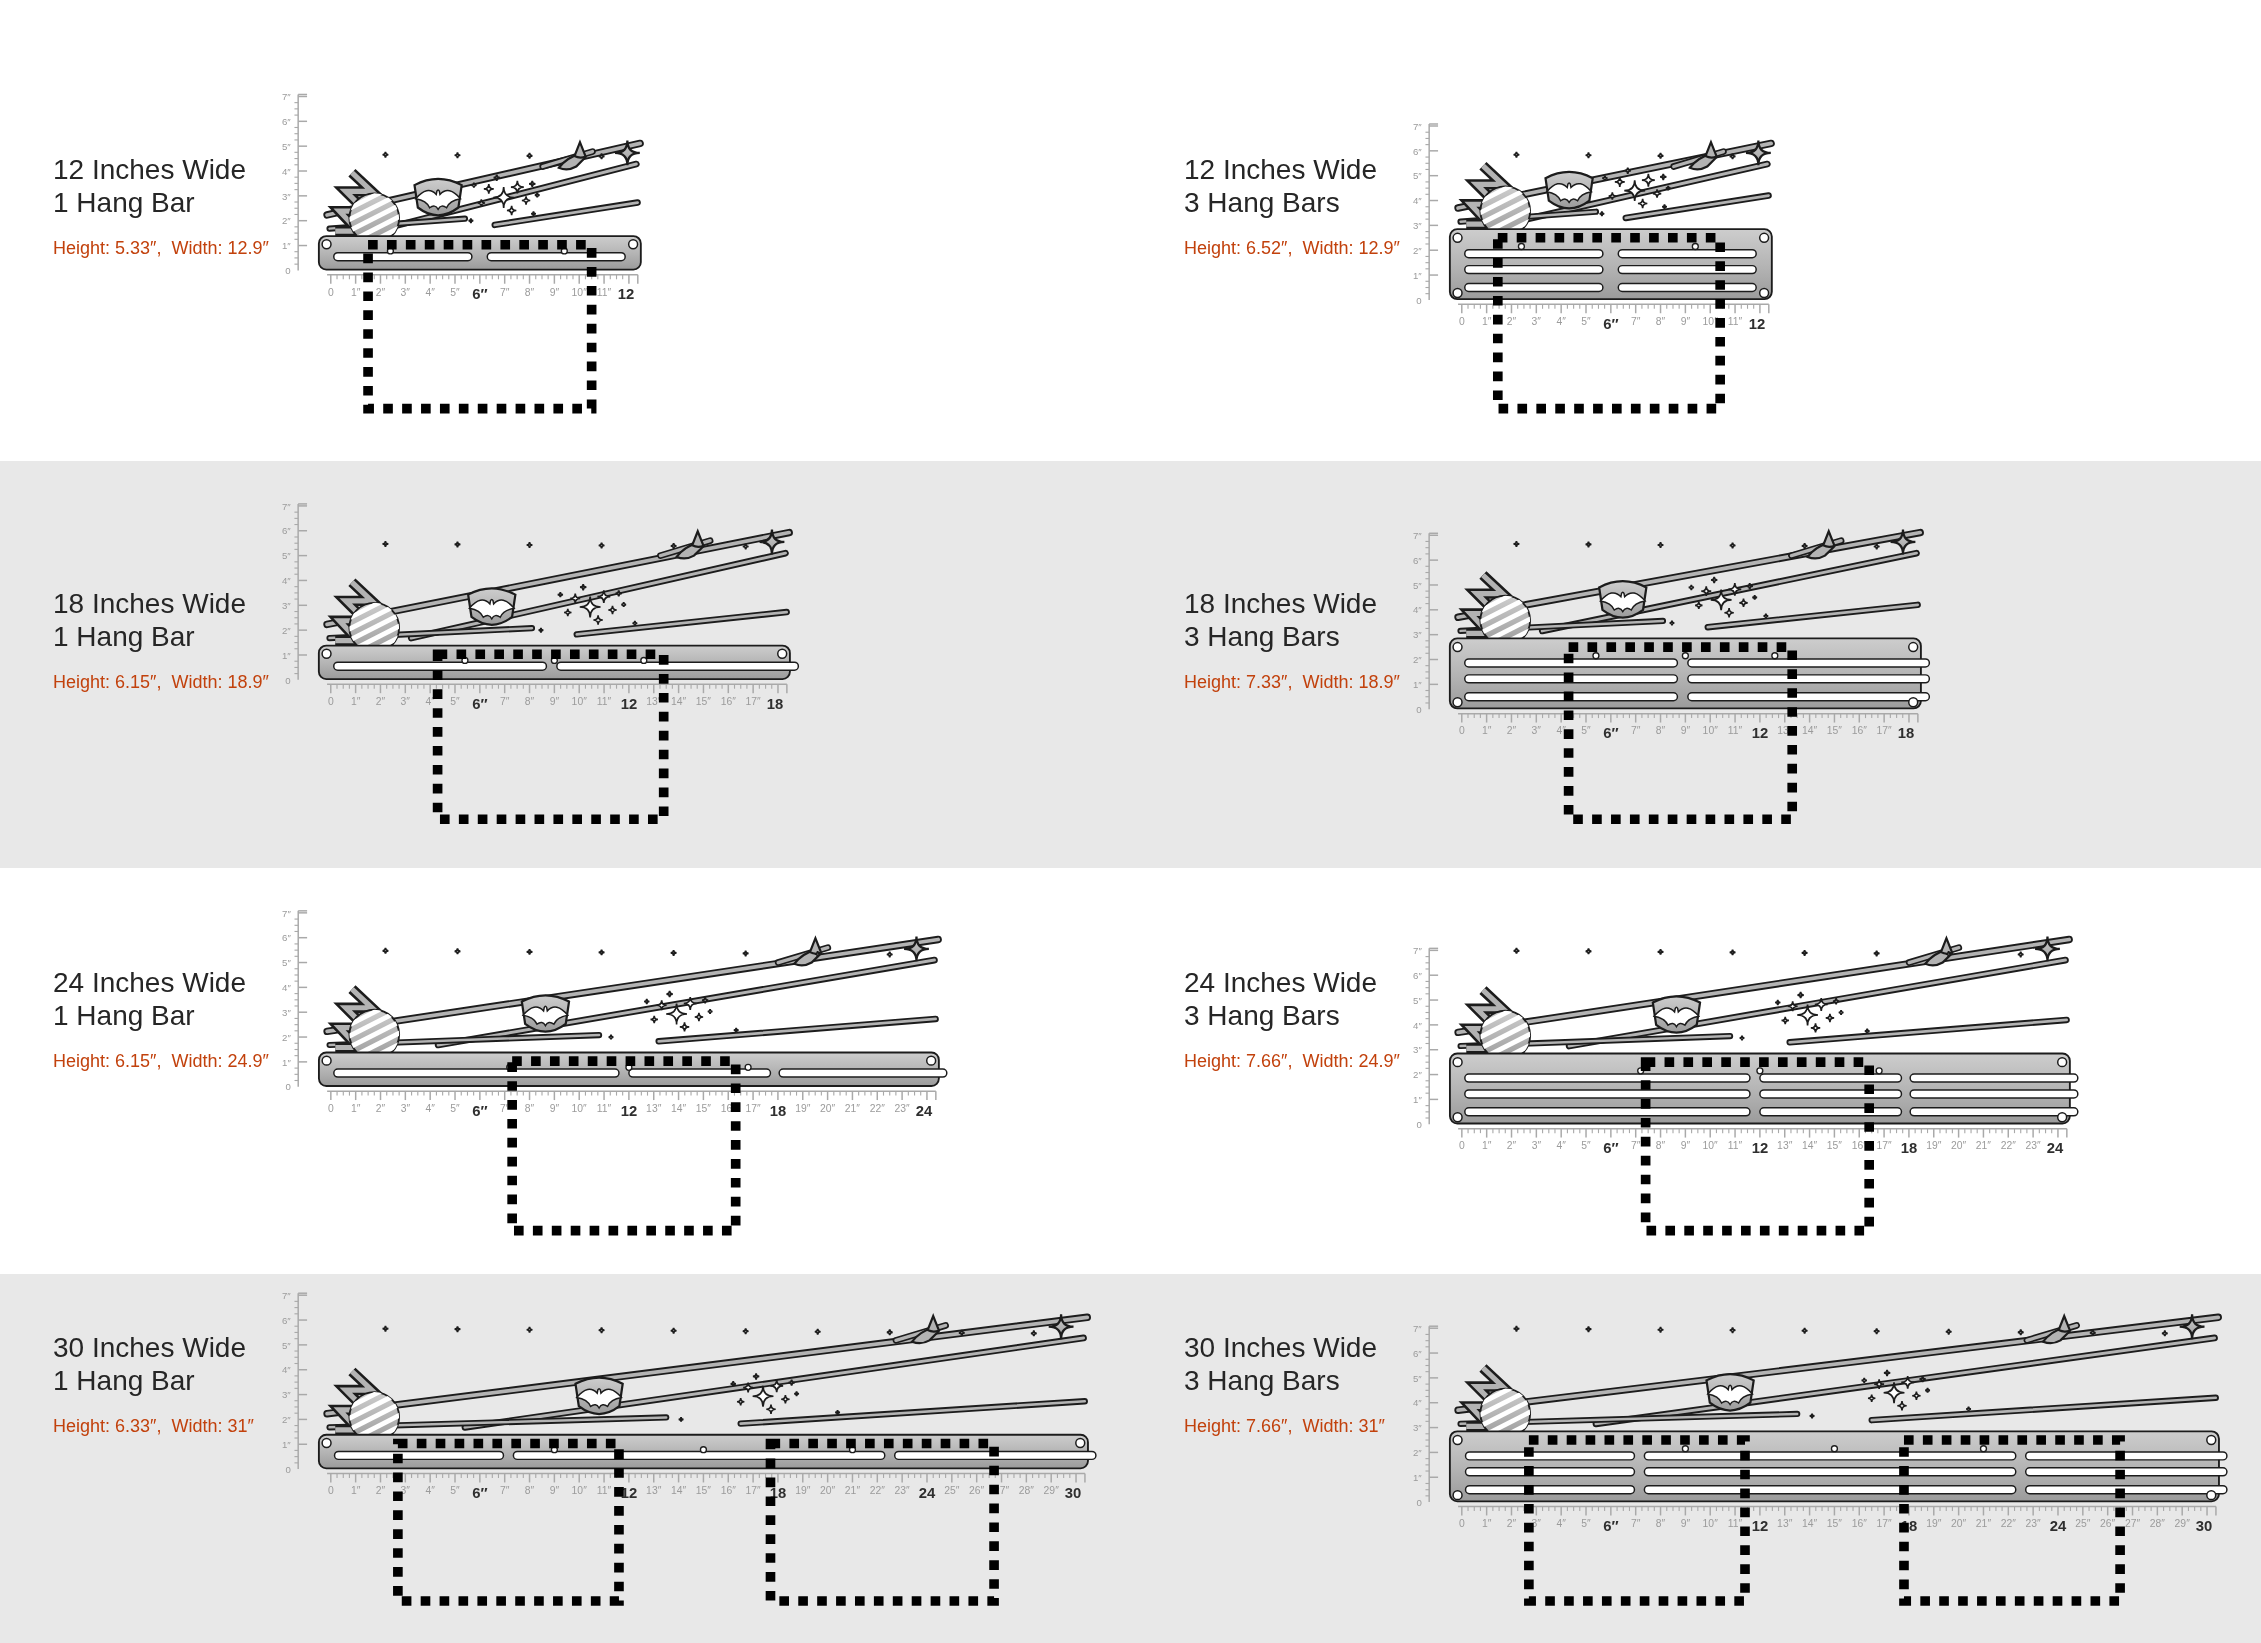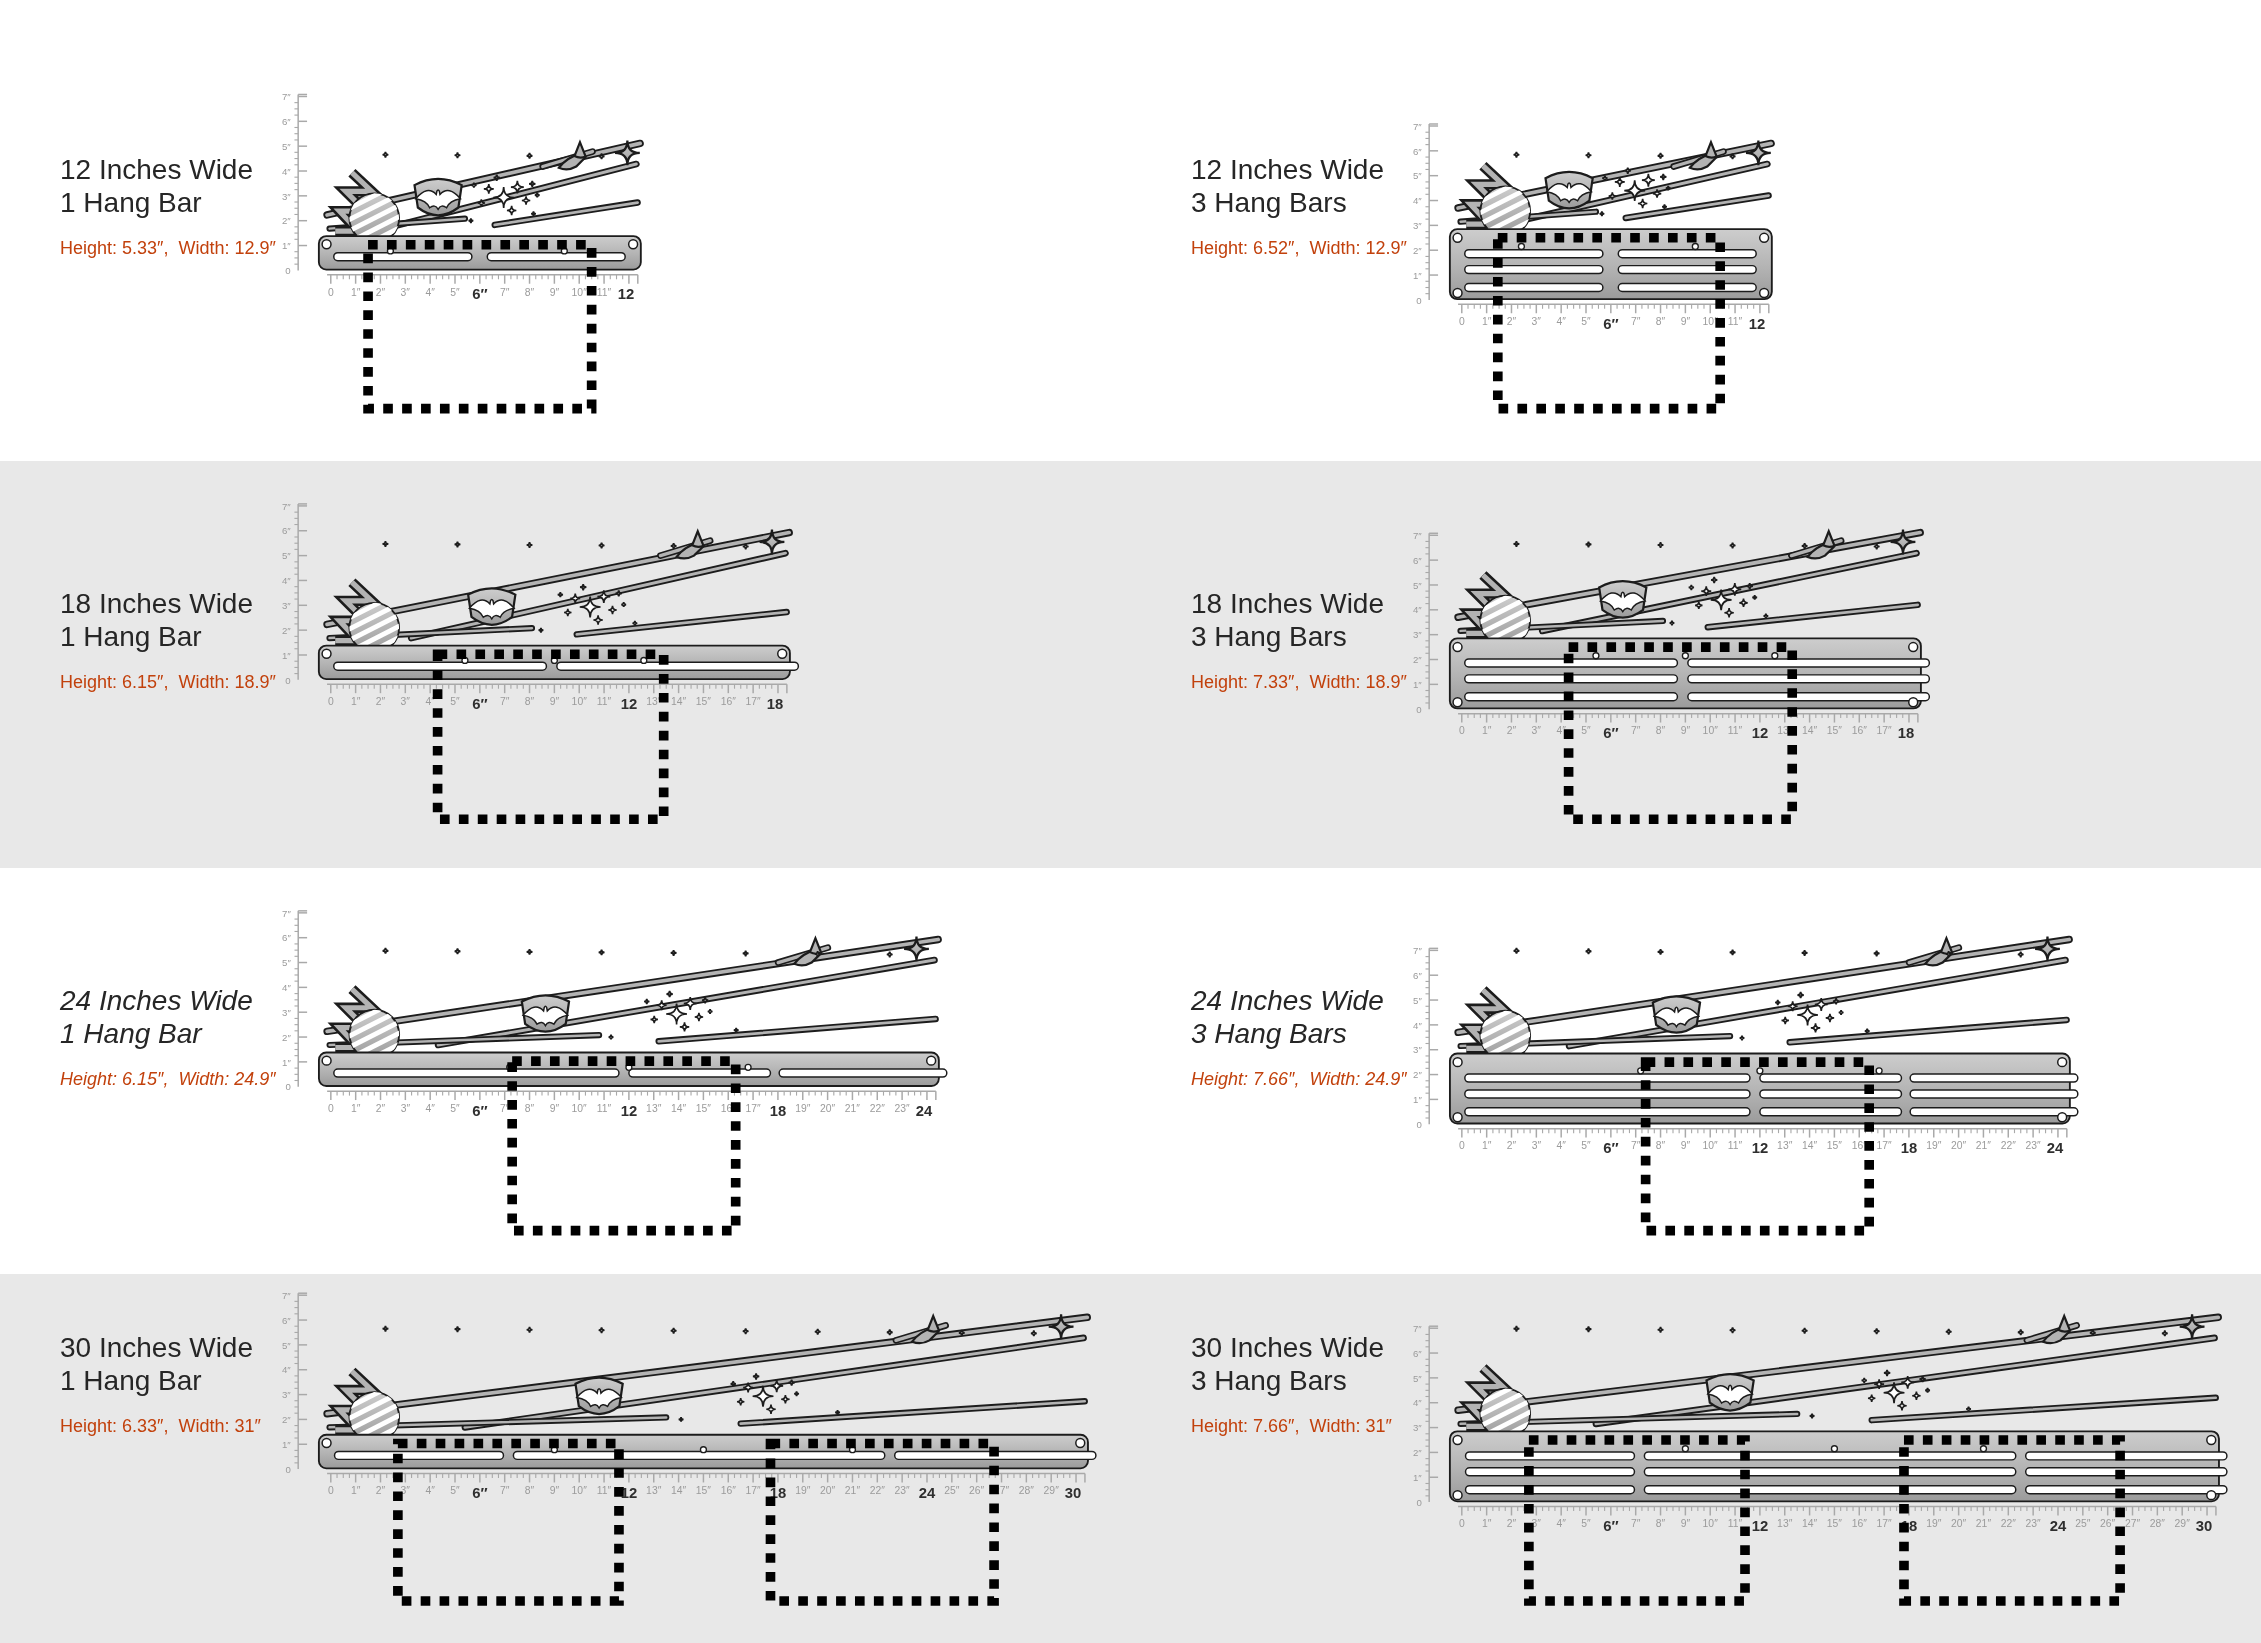"12 Inches Wide" .tb { margin-left: 7px -> none }
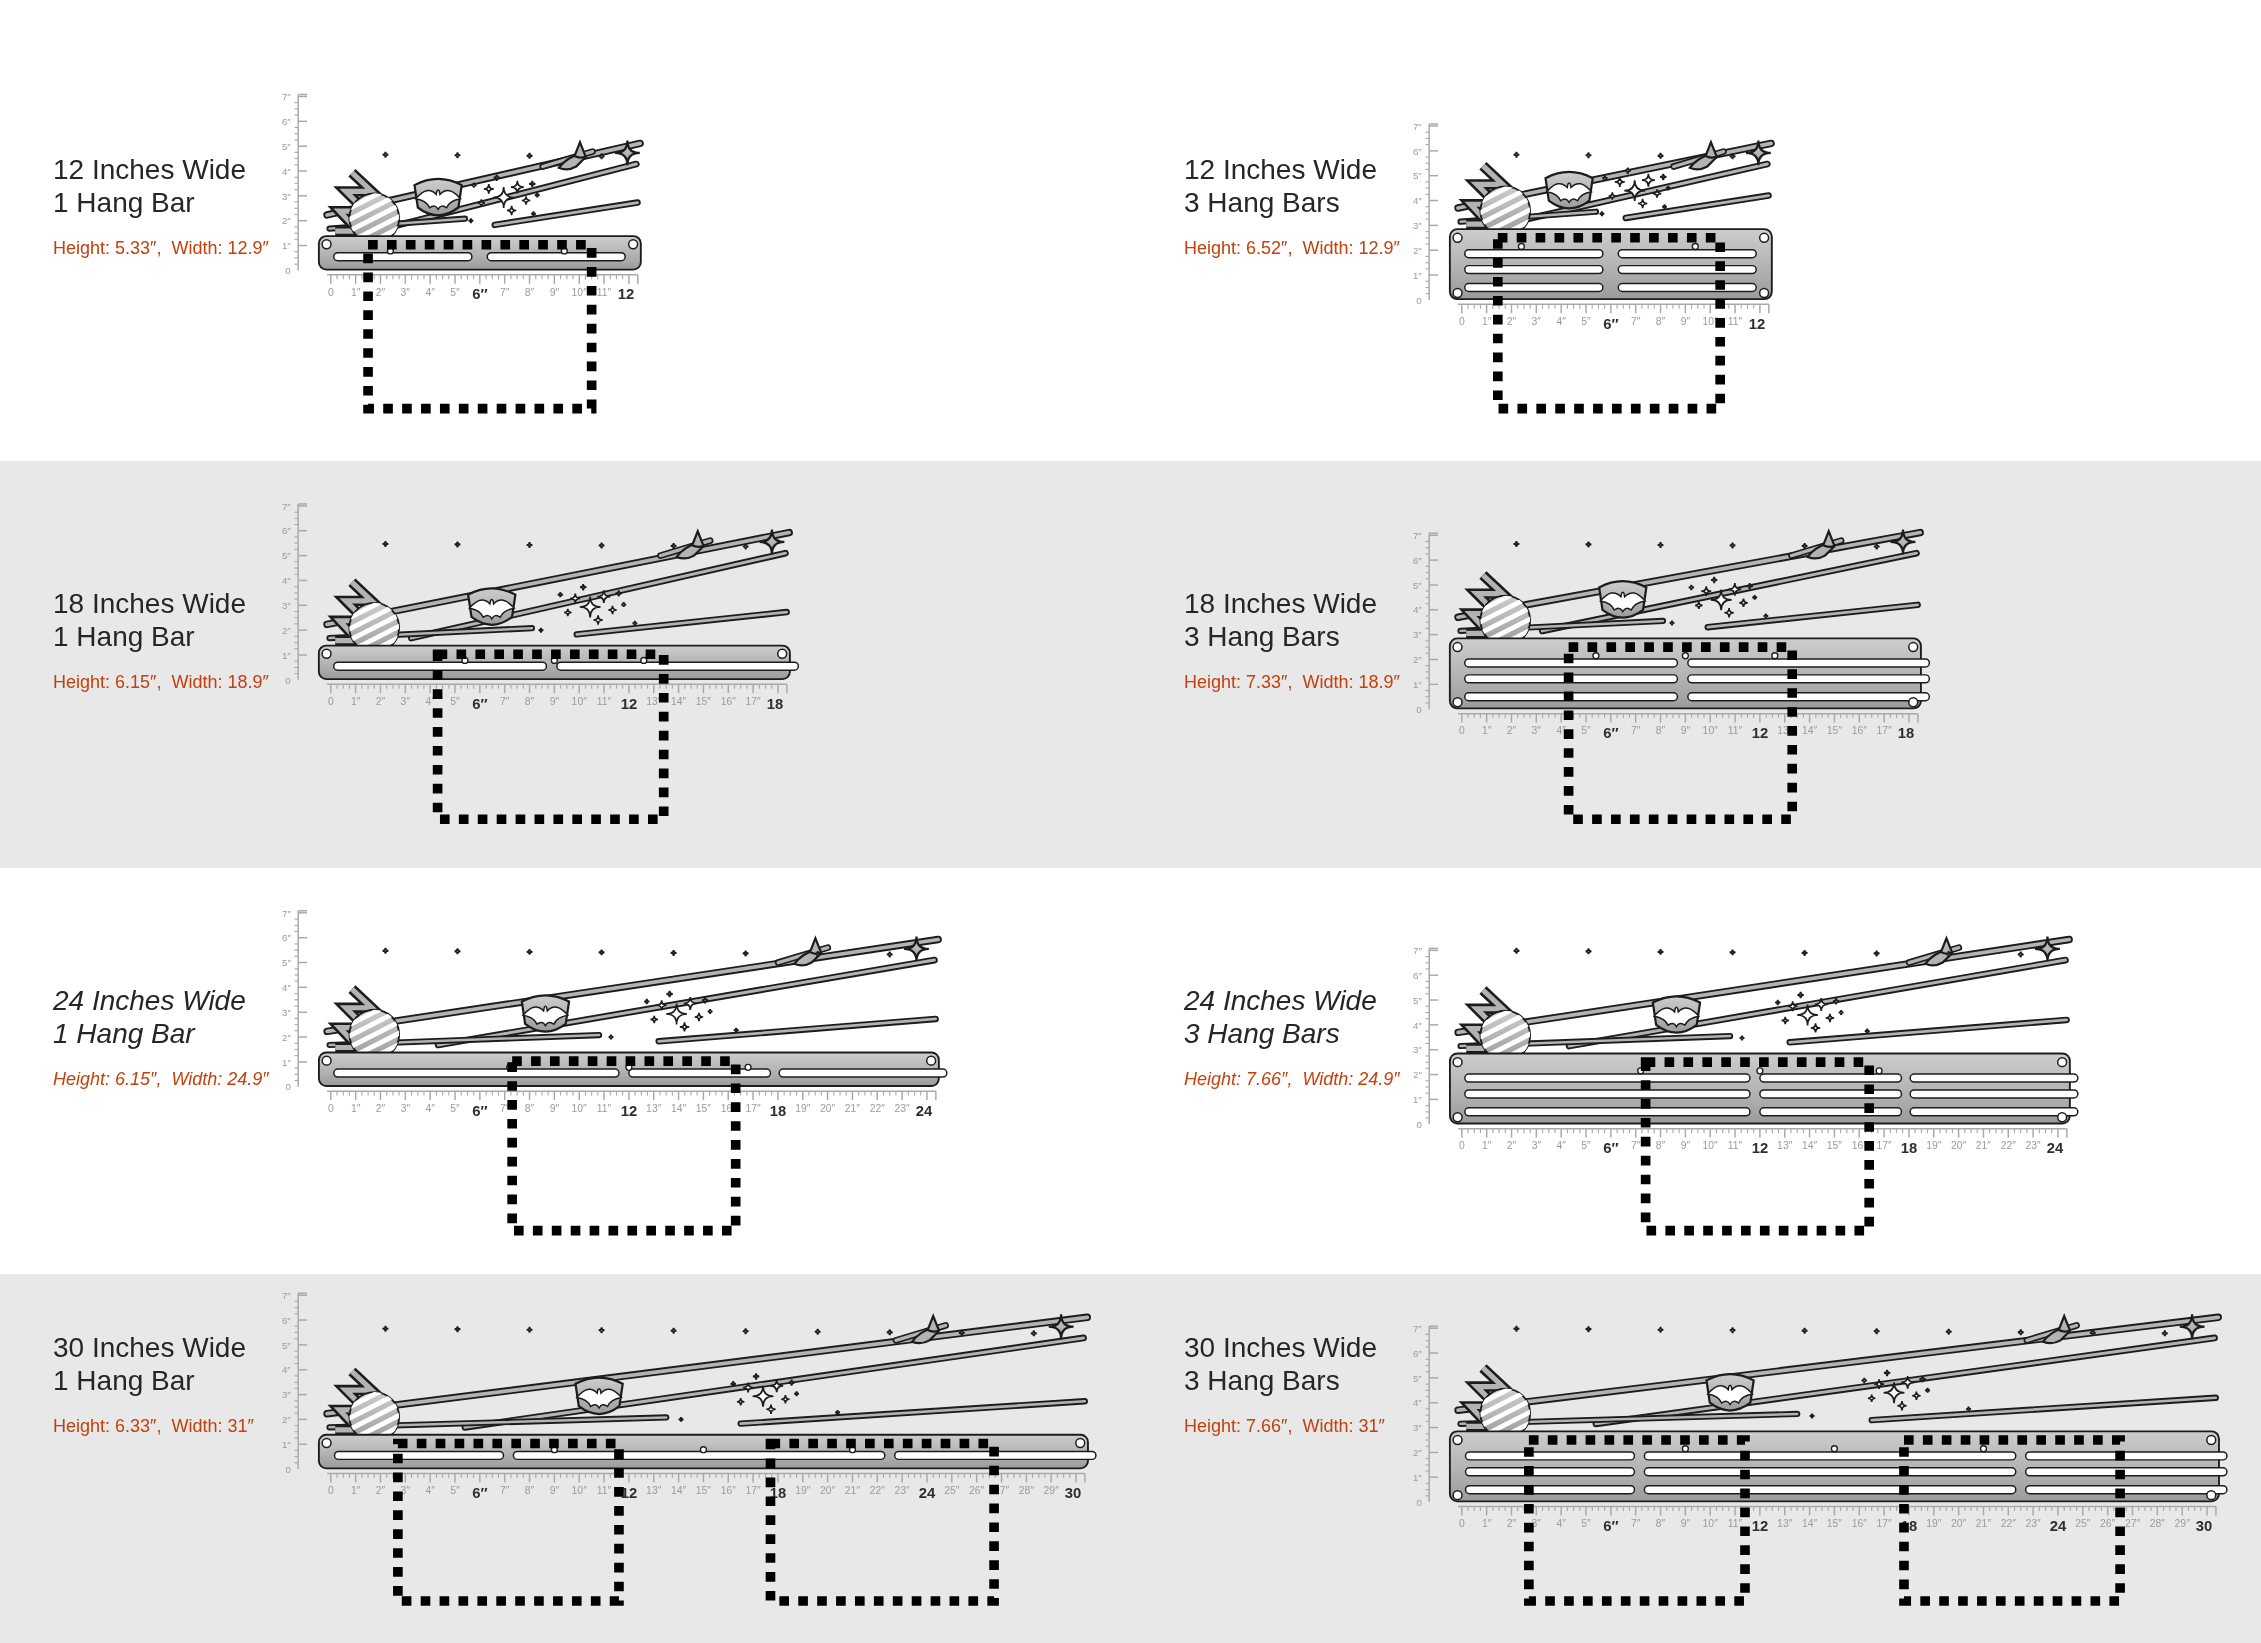"24 Inches Wide" .r2 .tb { font-style: italic -> none; top: 116px -> 98px }
